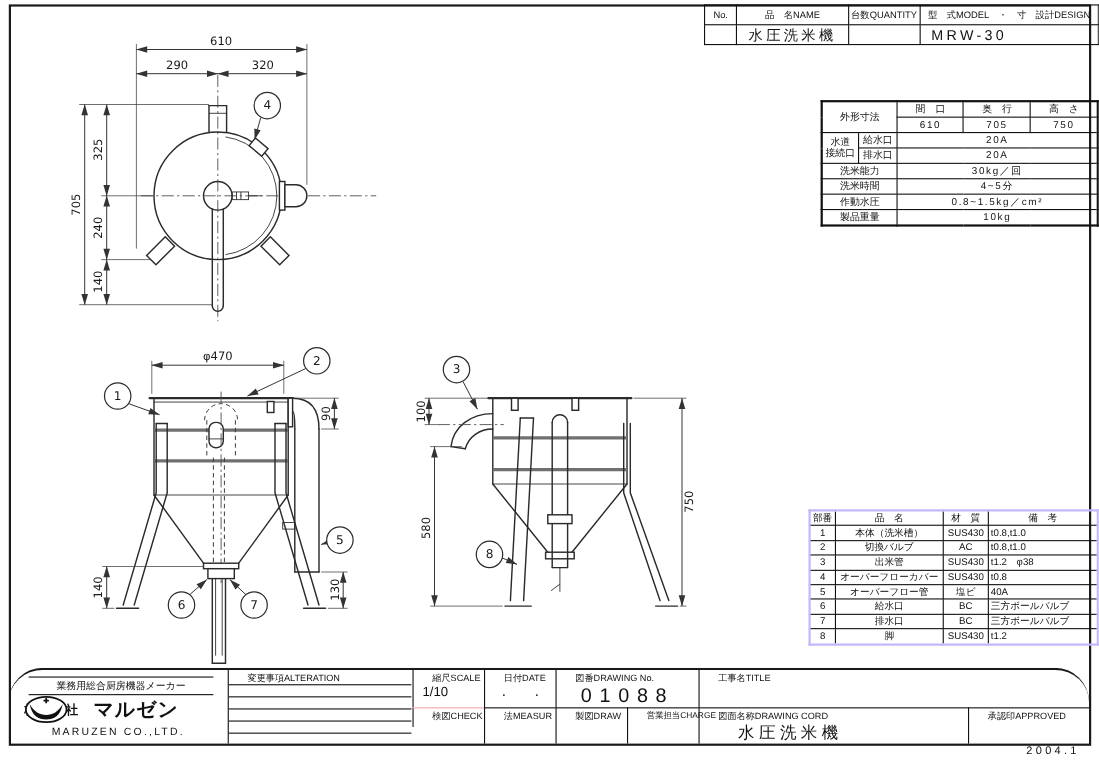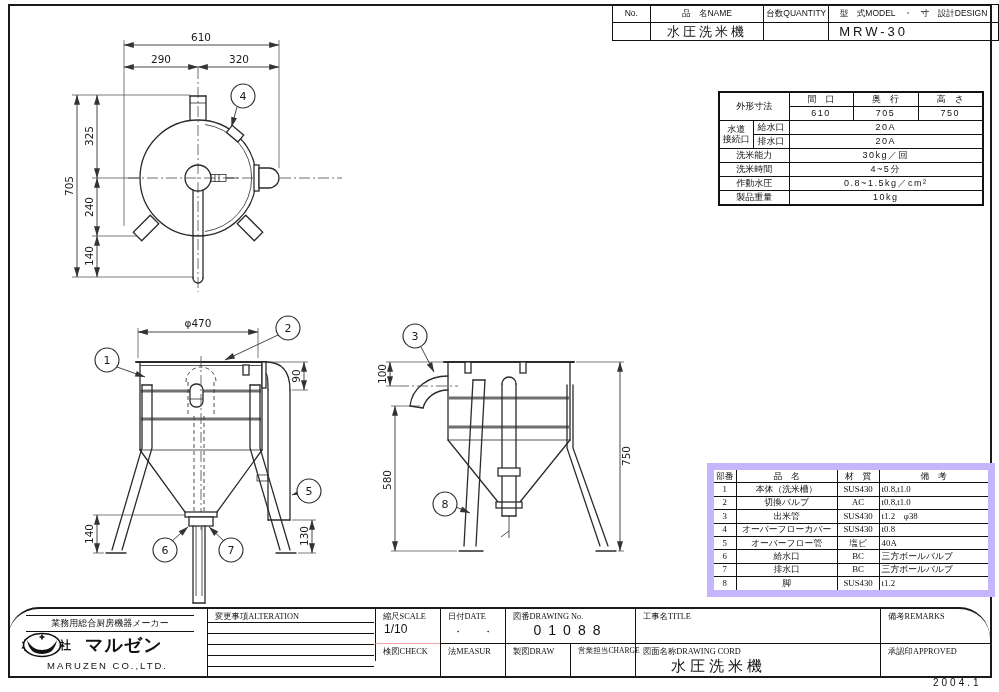"No." table.dt { margin-left: none -> 28px }
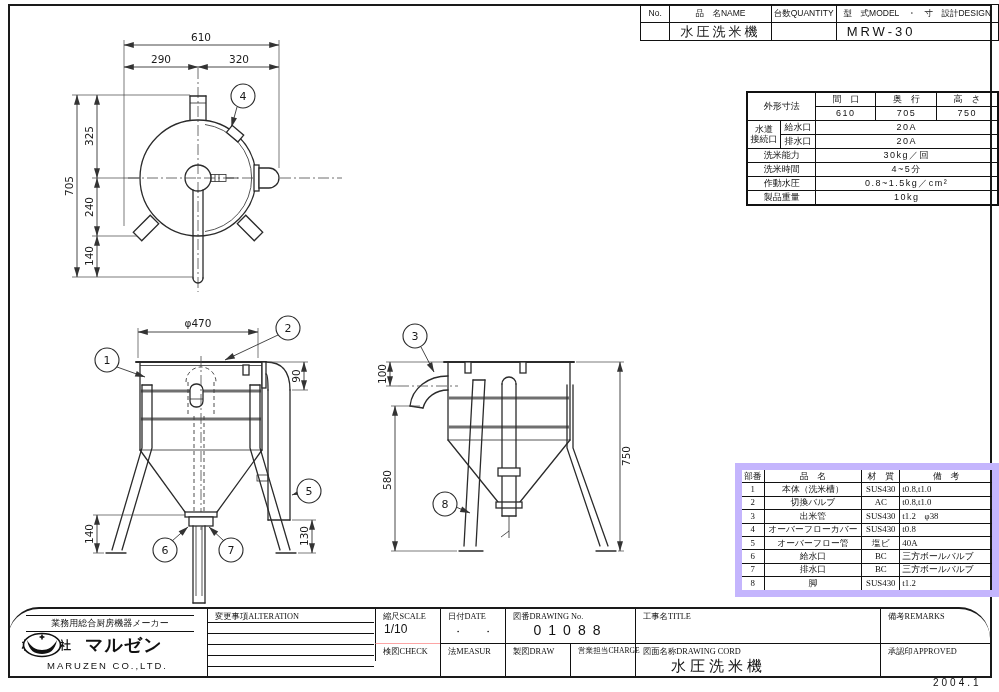"部番" #ptable { border: 7px solid #c4b5fd -> 2px solid #c4b5fd; font-family: Liberation Serif, serif -> none }
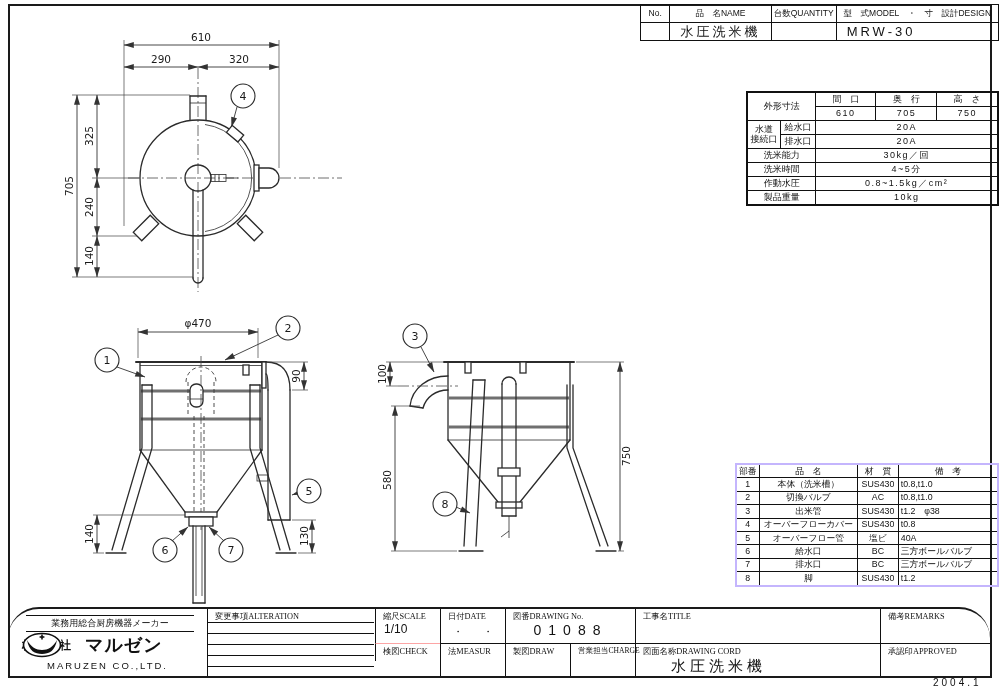"変更事項ALTERATION" #tblock .lab { font-family: Liberation Serif, serif -> none; left: 7px -> 17px }
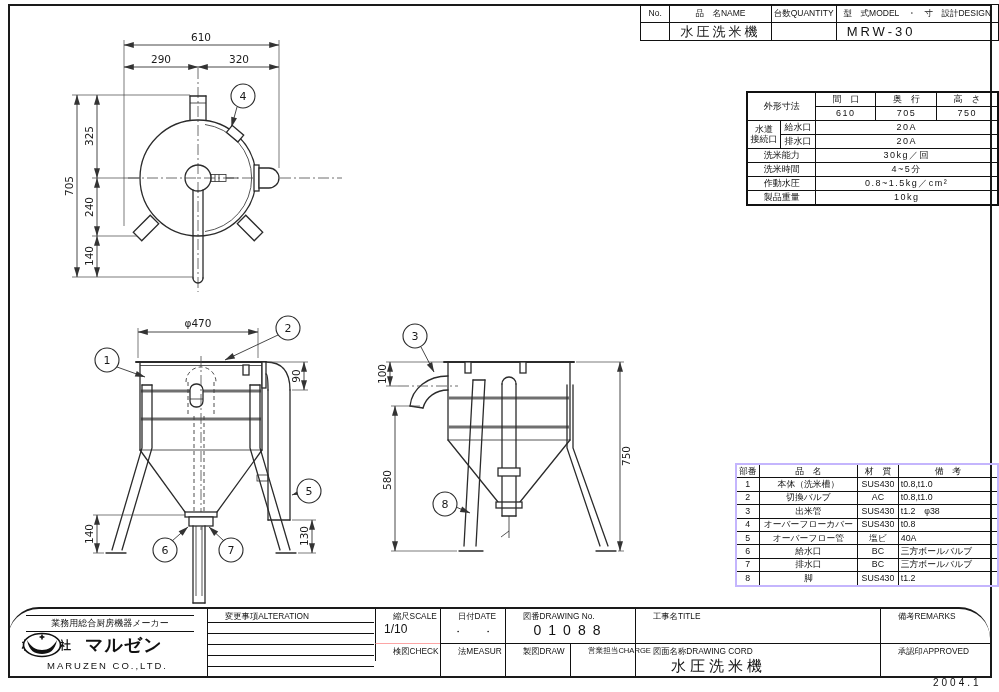"備考REMARKS" div.cell { html: <div> <div>備考REMARKS</div> </div> -> none }
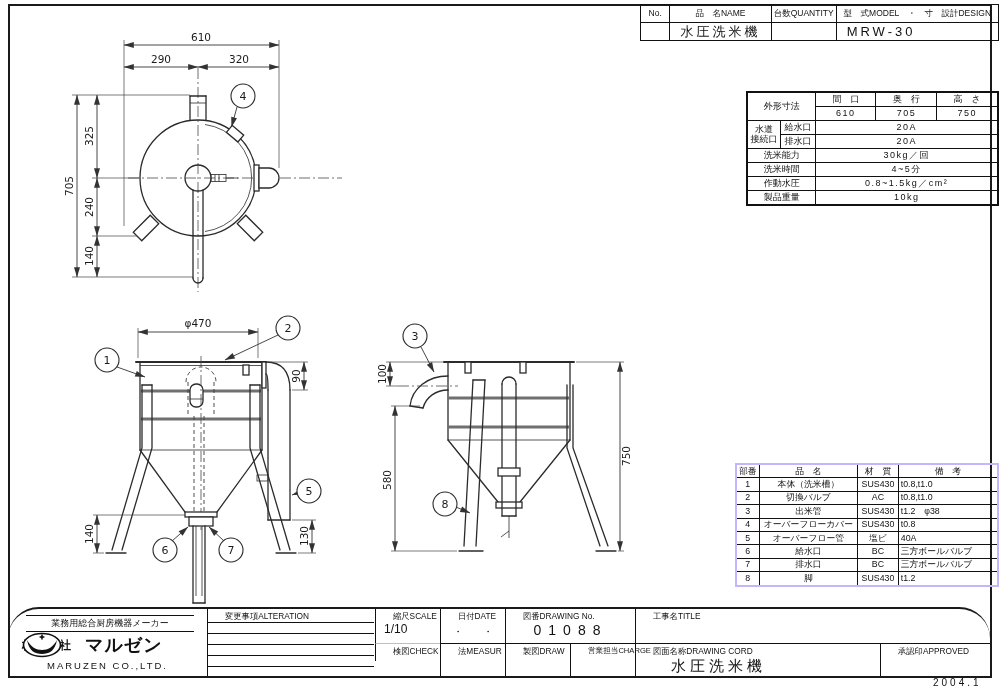"01088" div { font-size: 14px -> 18px }
